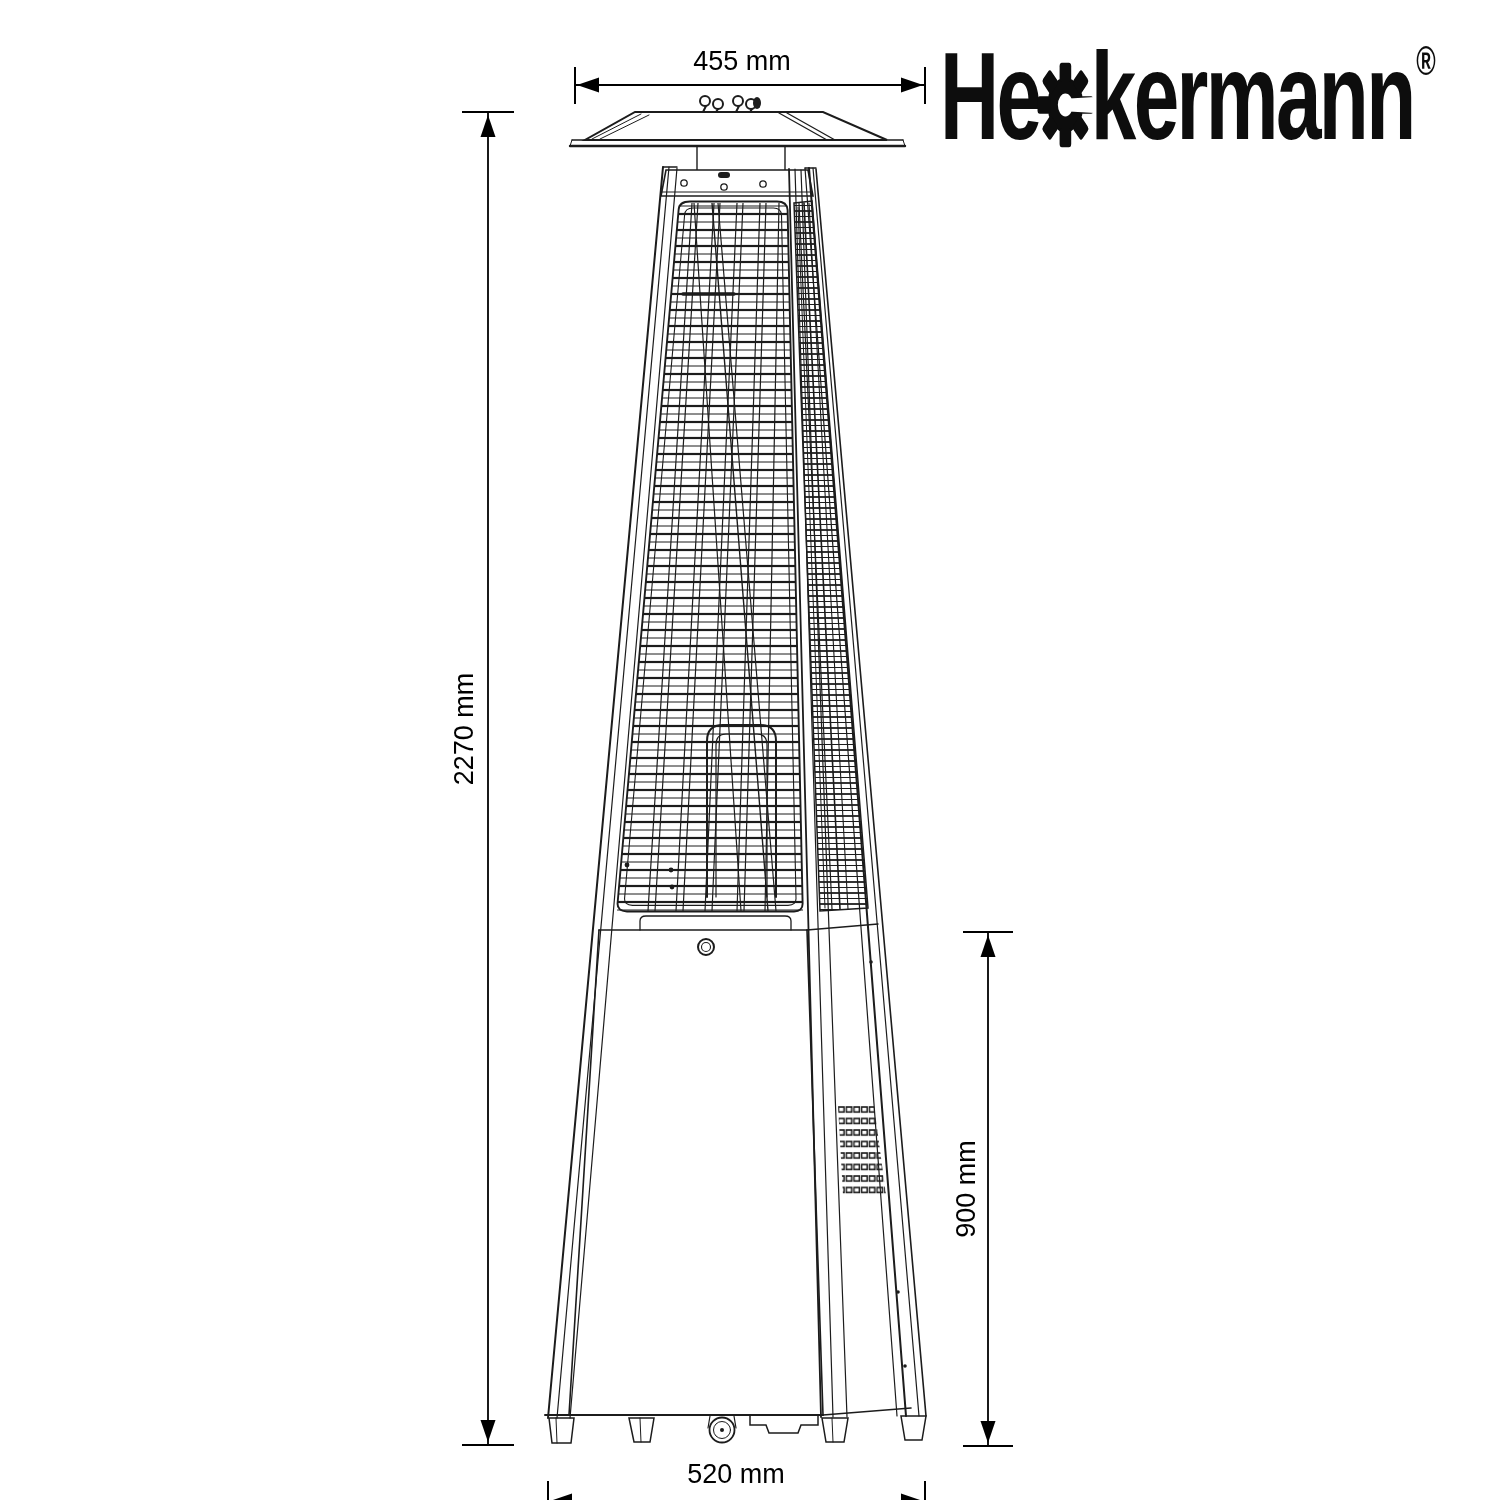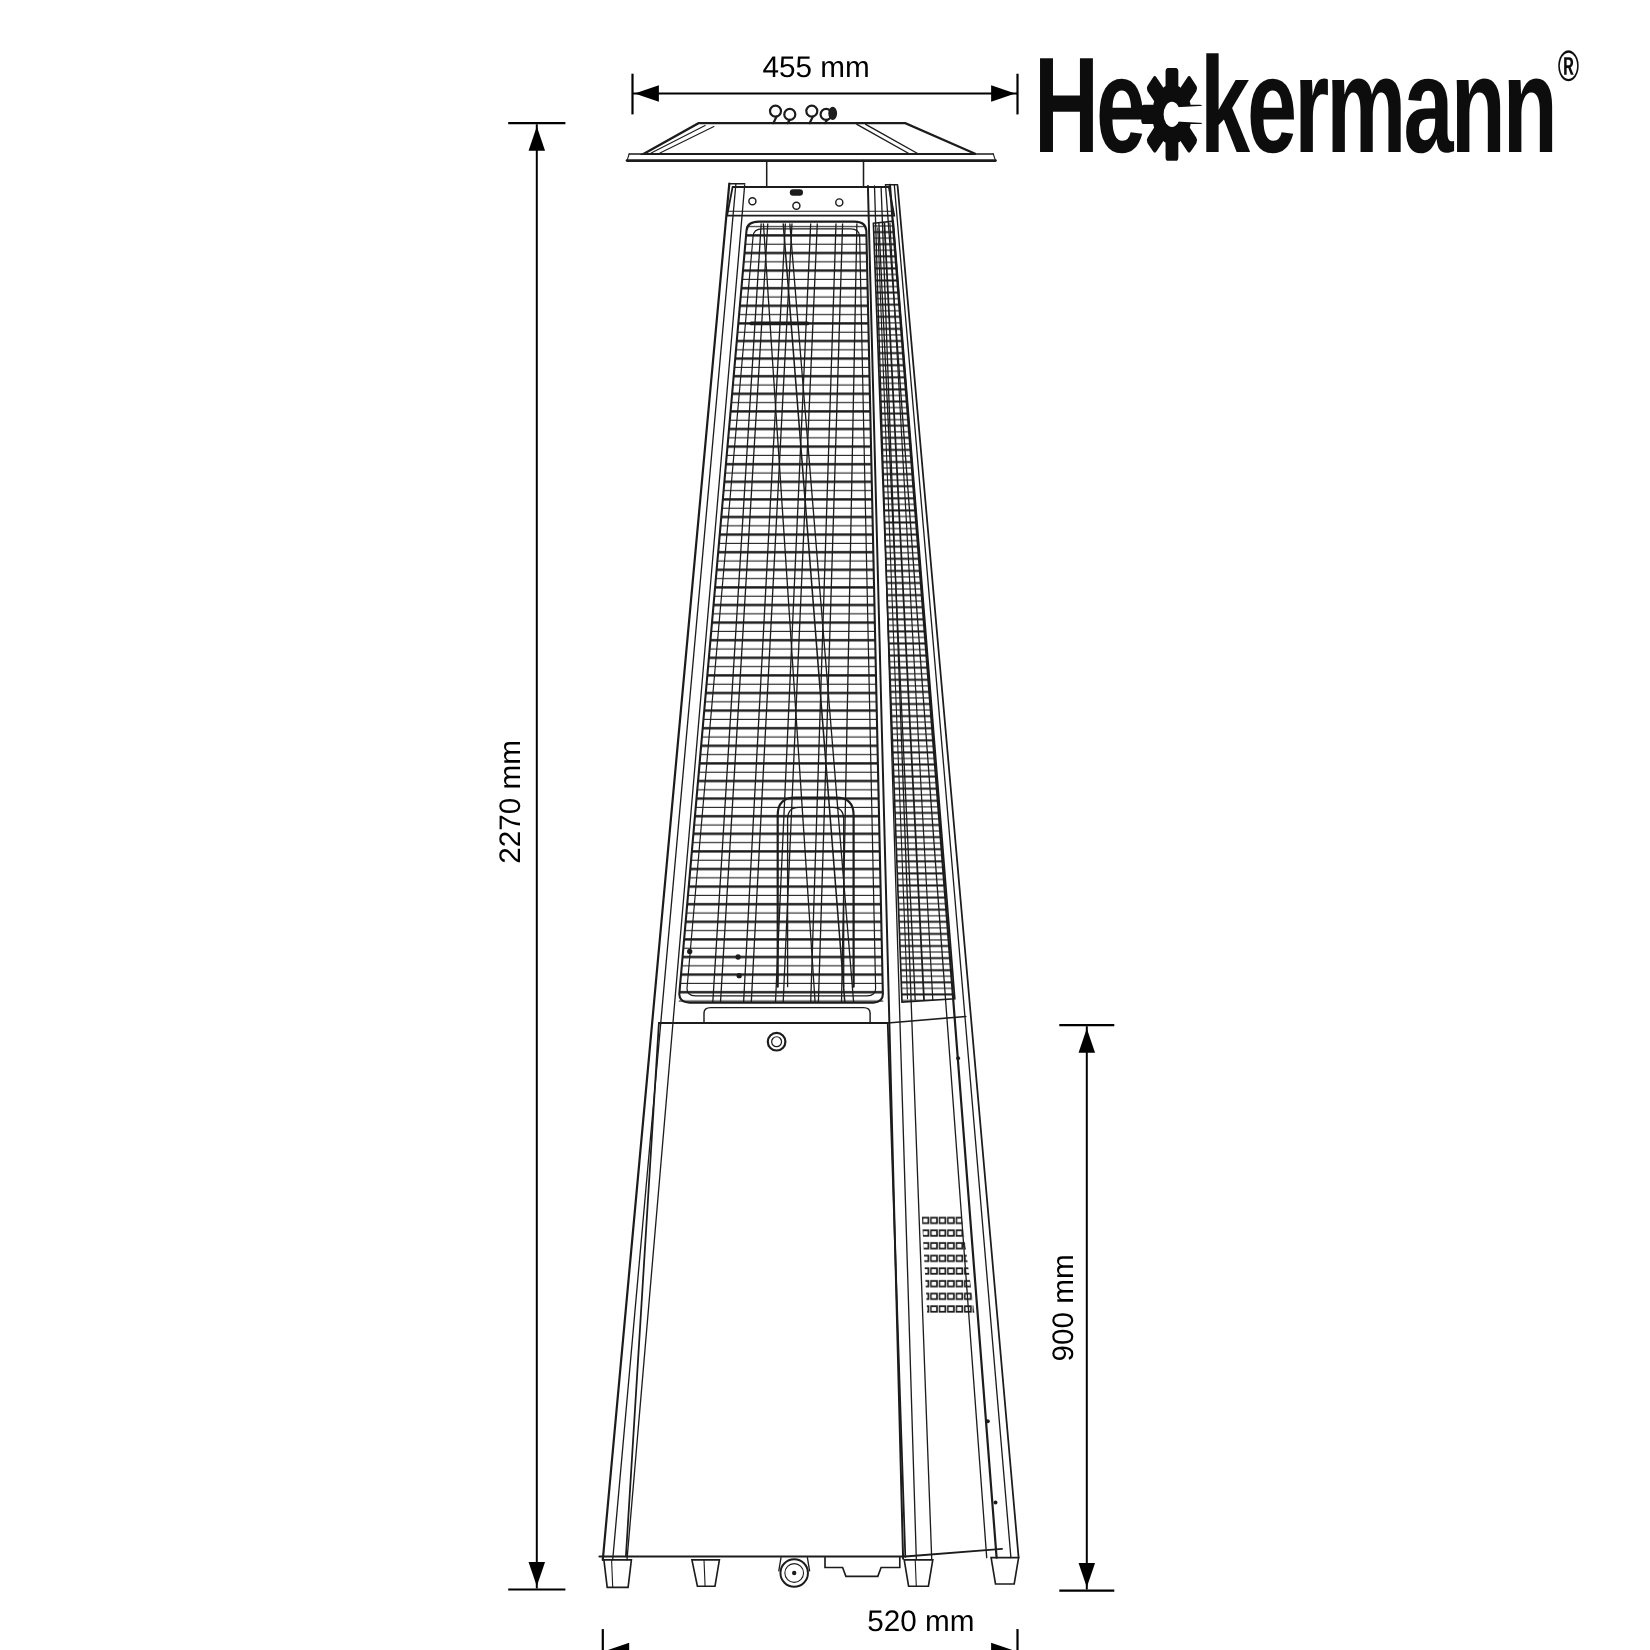"520 mm" div.dim { text-align: right -> none }
